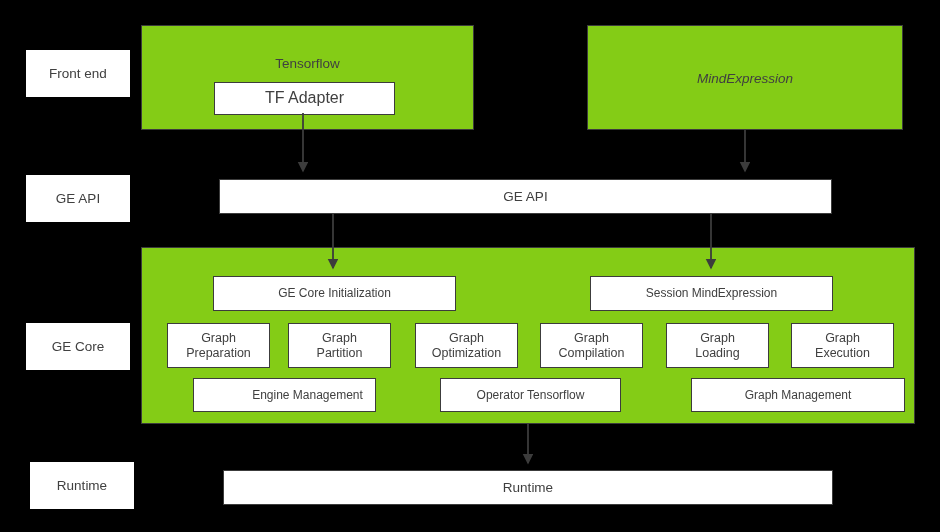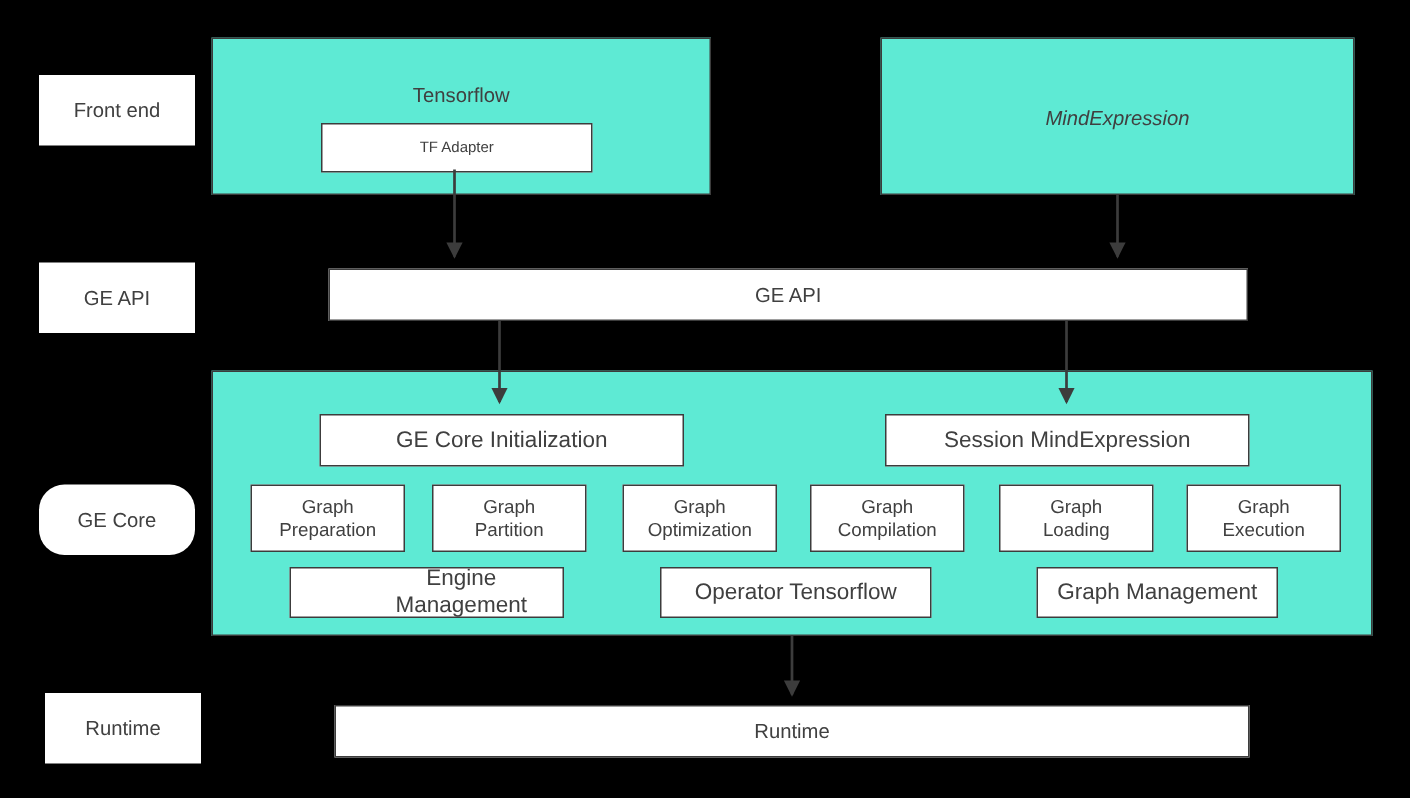"Tensorflow" .container-box { background: #5eead4 -> #84cc16 }
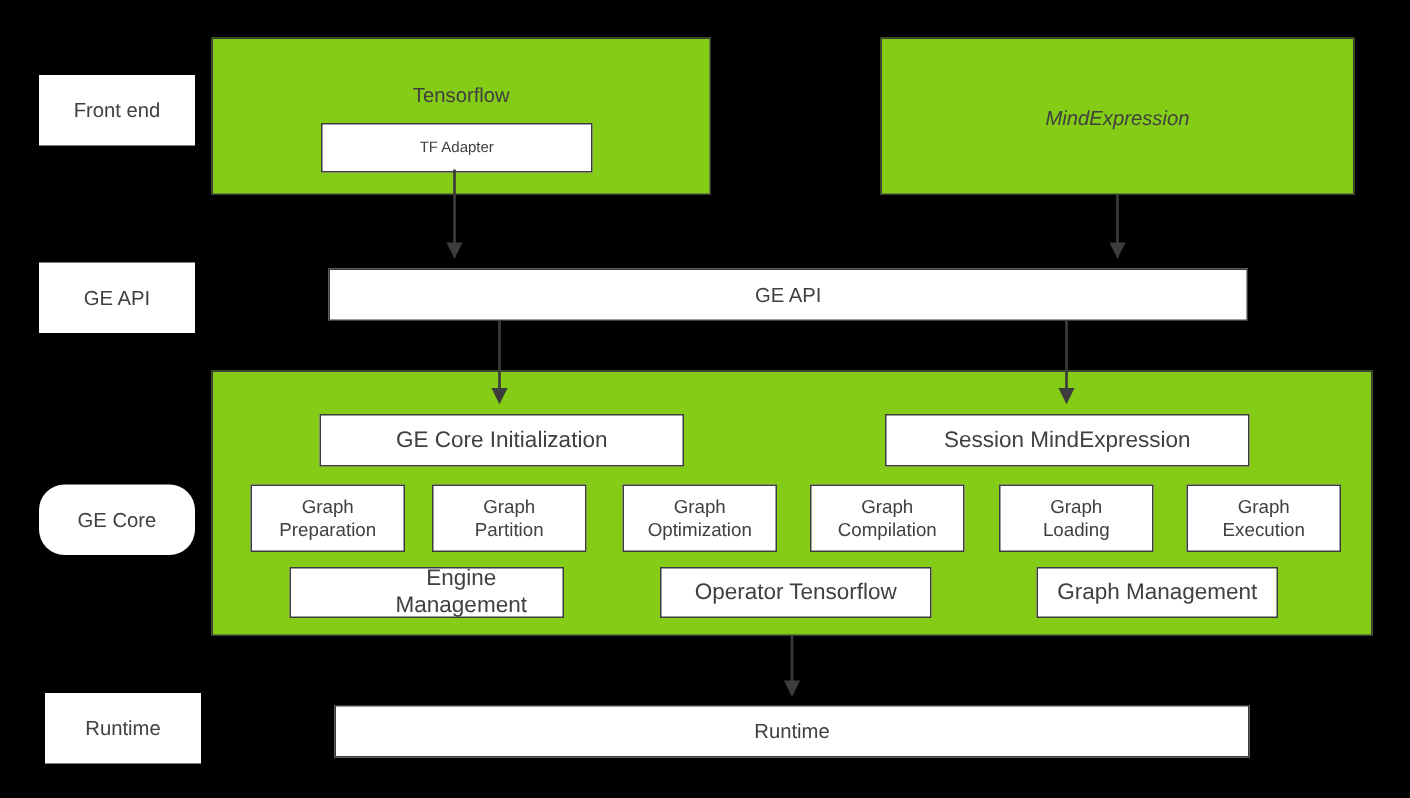"TF Adapter" div.box { font-size: 10px -> 16px }
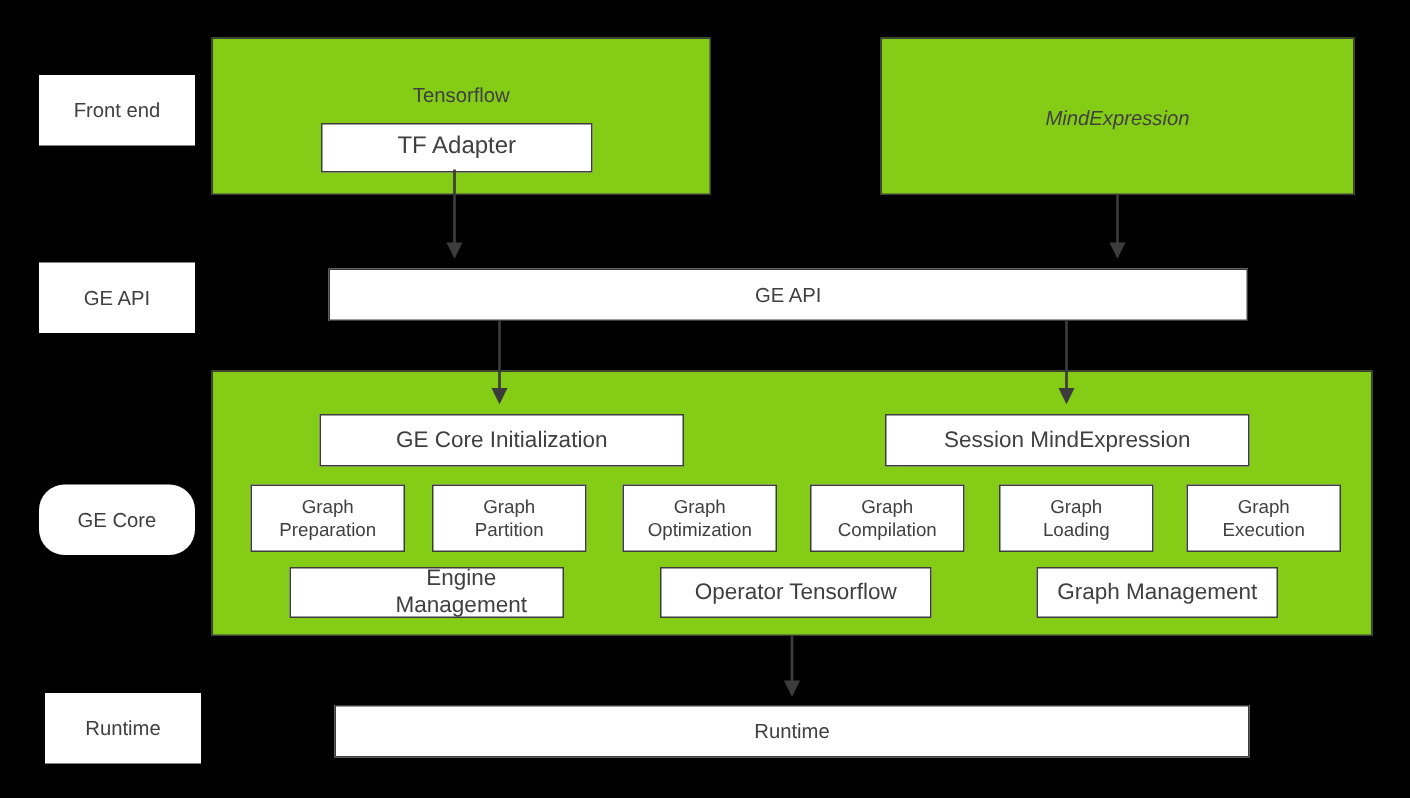"GE Core Initialization" .wide-leaf { font-size: 15px -> 12px }
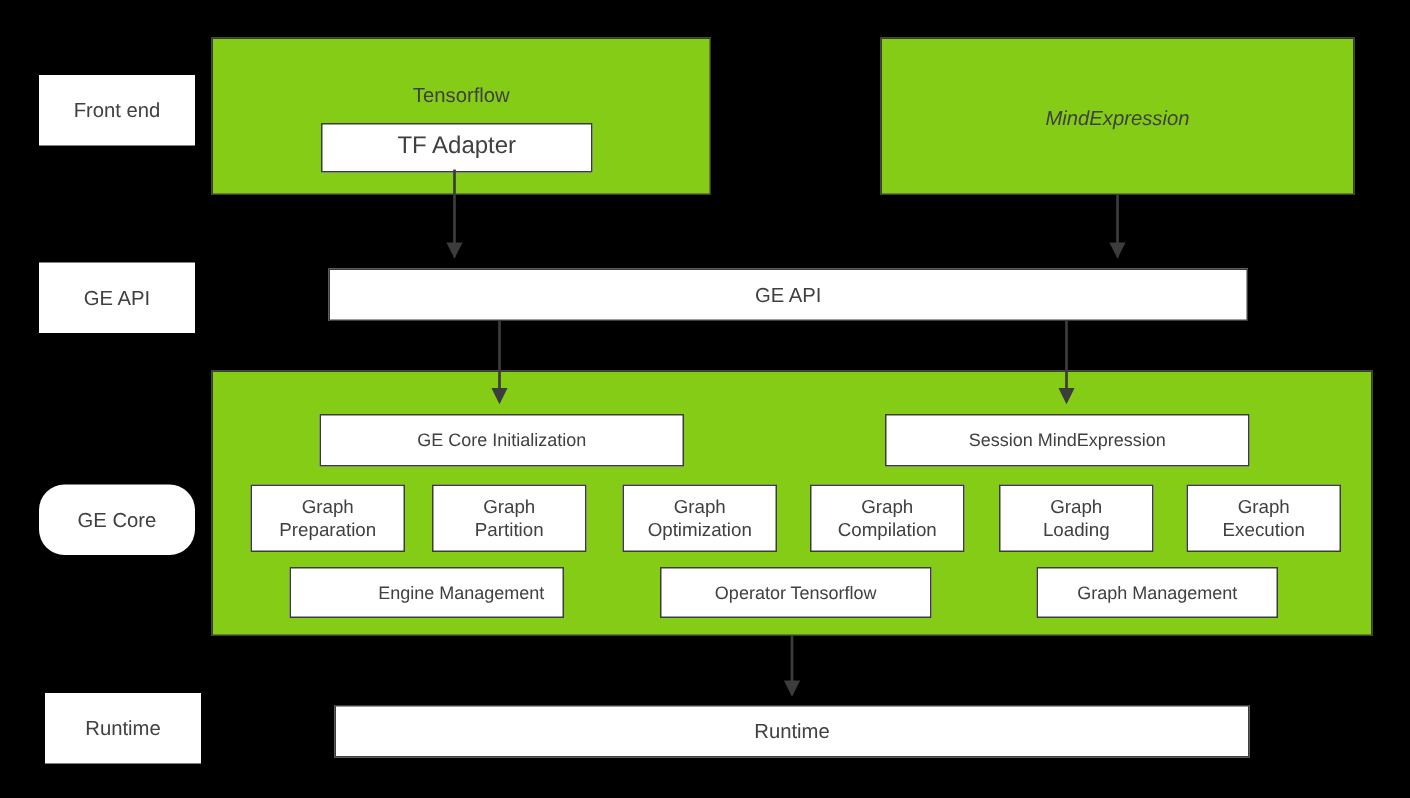"GE Core" div.box { border-radius: 17px -> none }
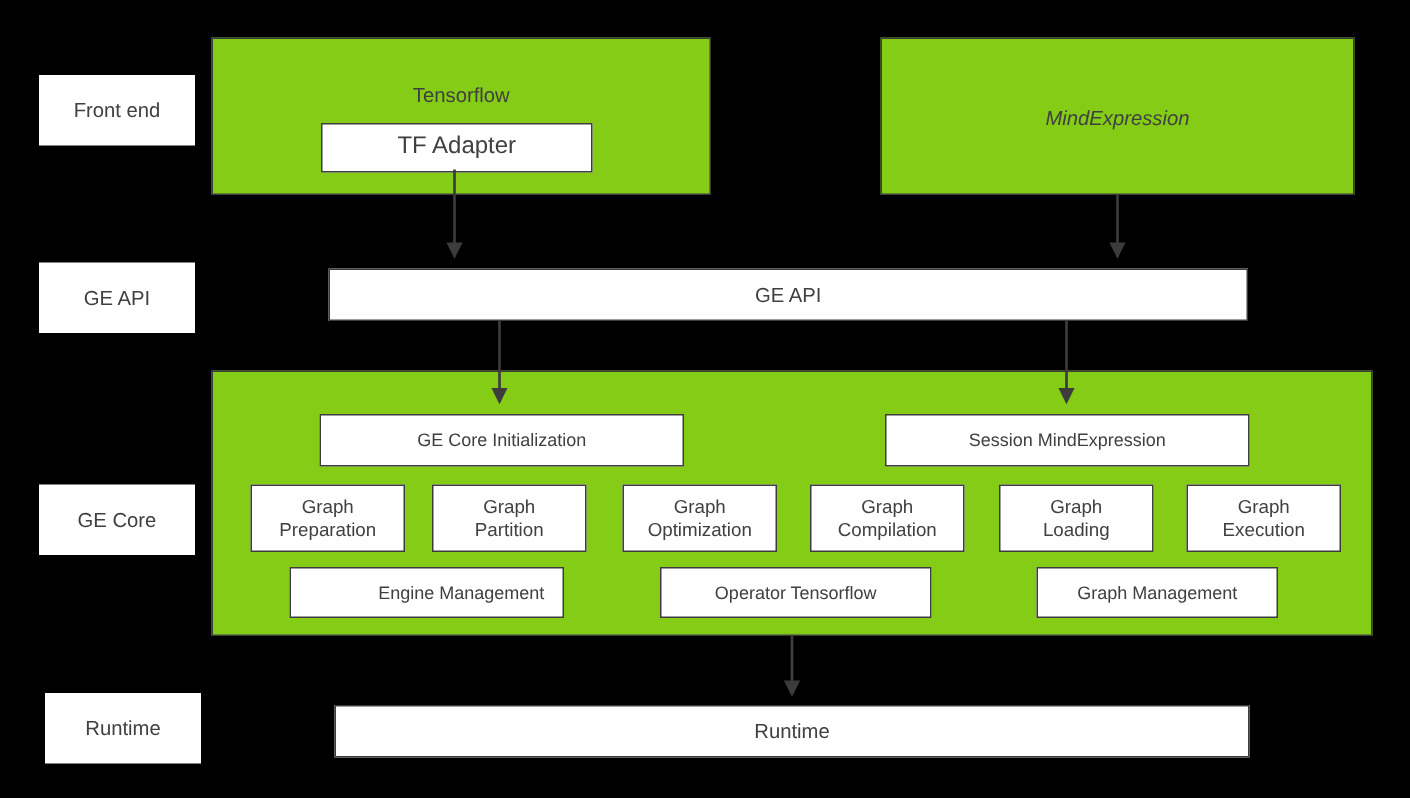"Graph Management" div.box { width: 161px -> 214px }
